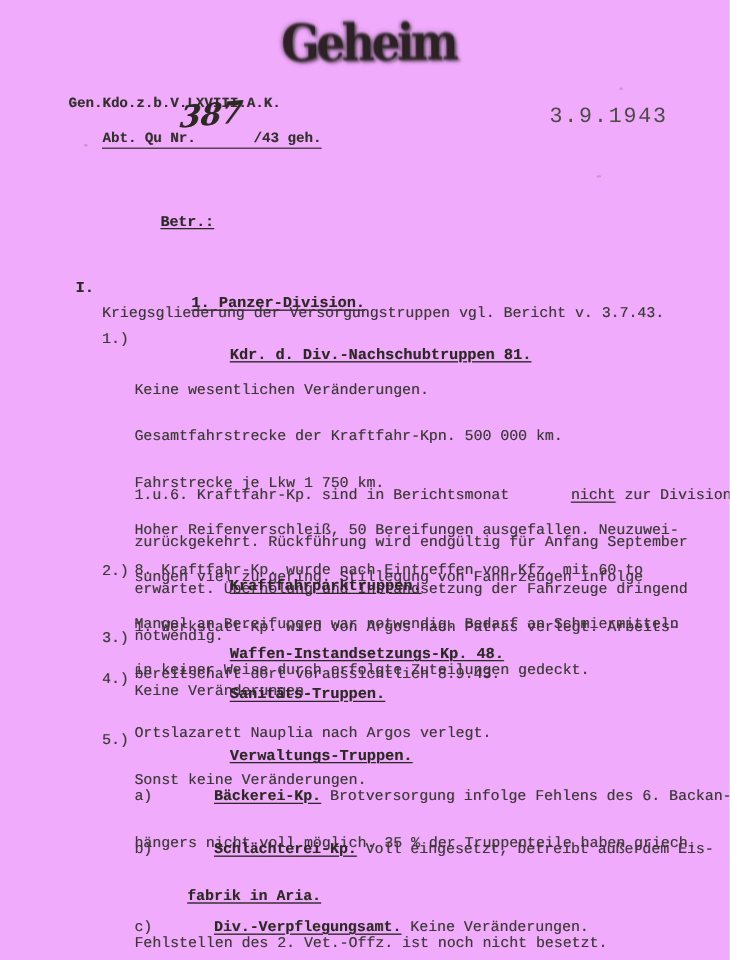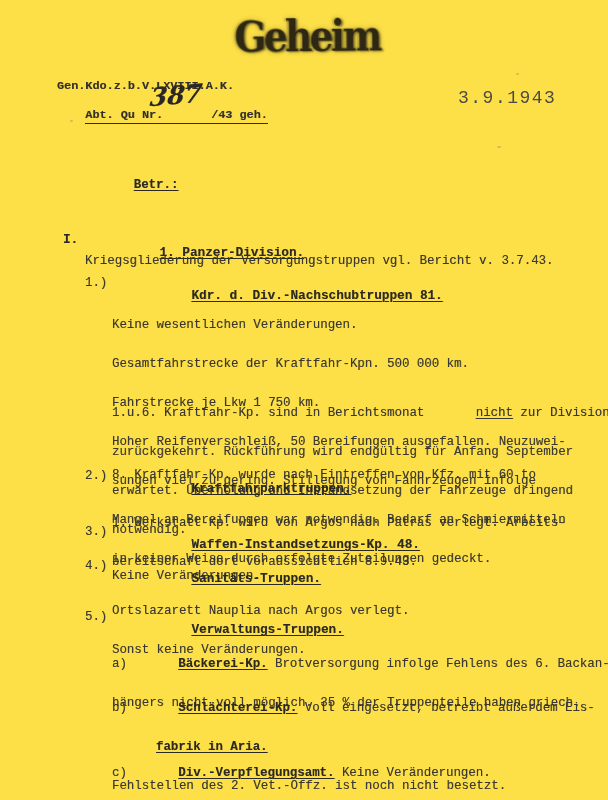"Geheim" .page { background: #fde047 -> #f0abfc }
